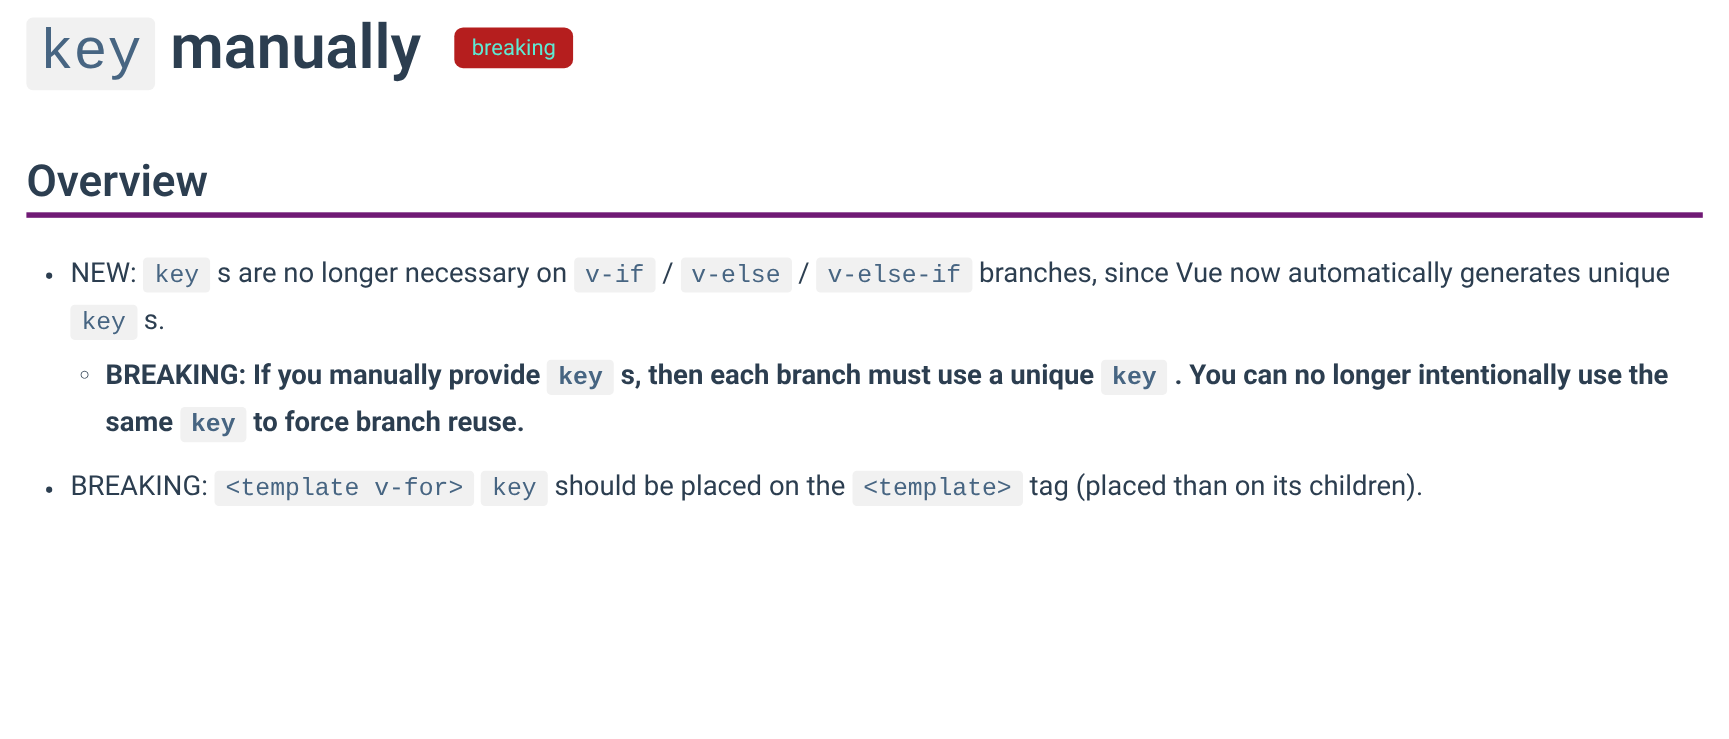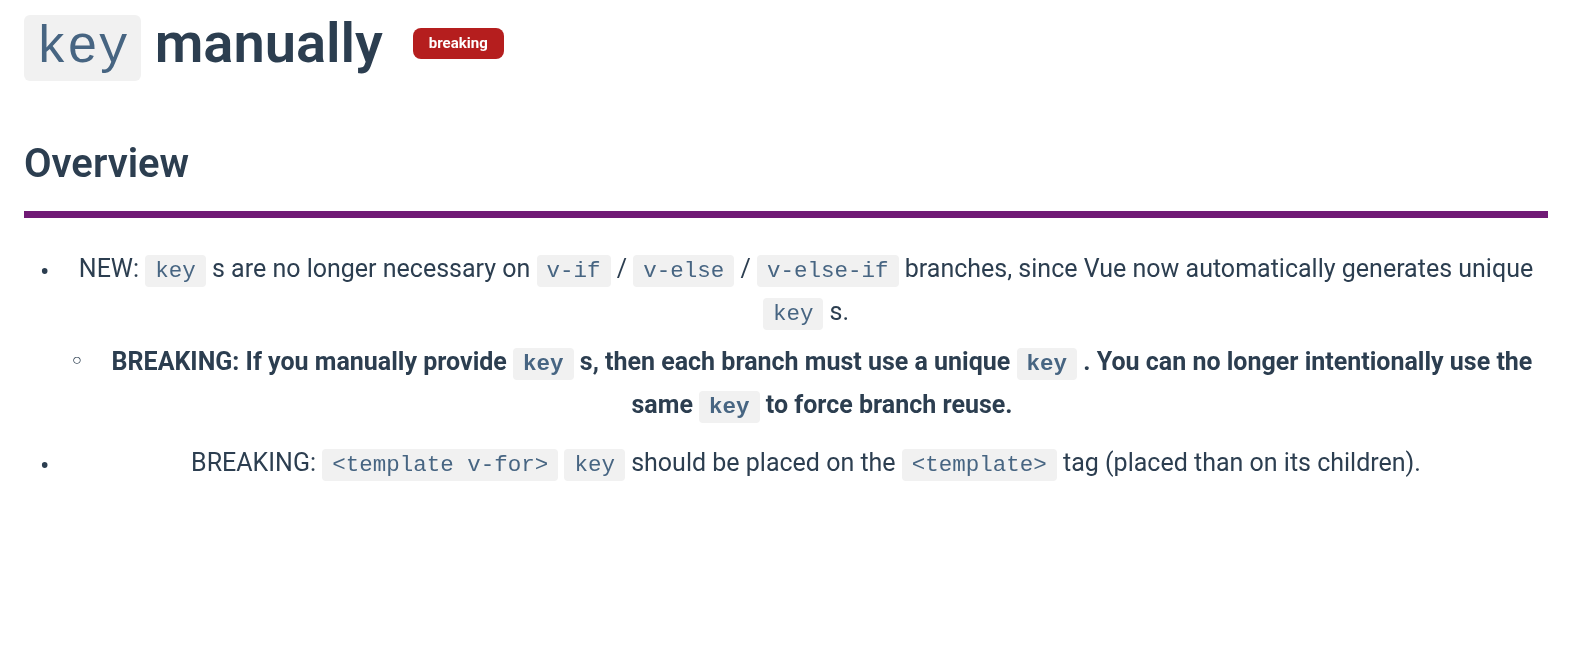"breaking" .badge { color: #ffffff -> #5eead4; font-size: 15px -> 20px; font-weight: 700 -> 400 }
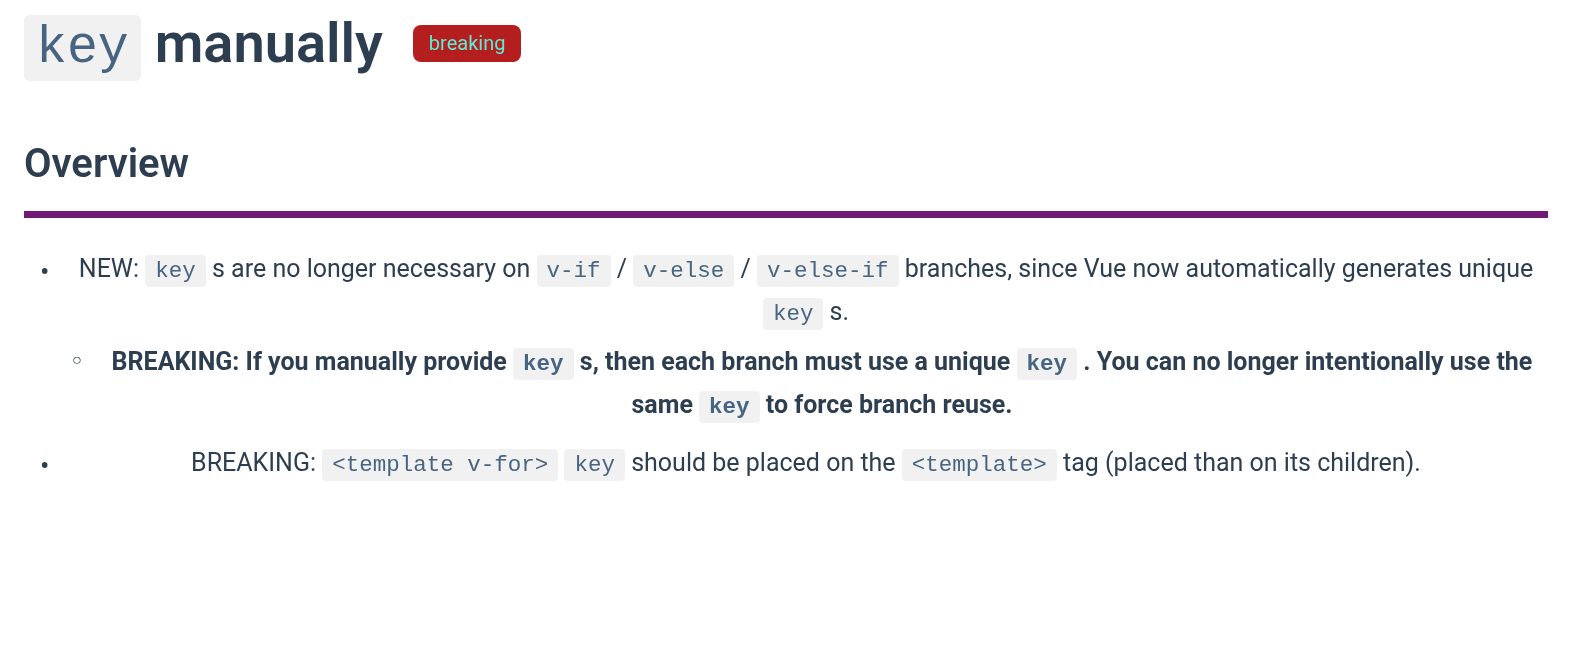"Overview" h2 { border-bottom: 7px solid #701a75 -> 5px solid #701a75; padding-bottom: 24px -> 5px }
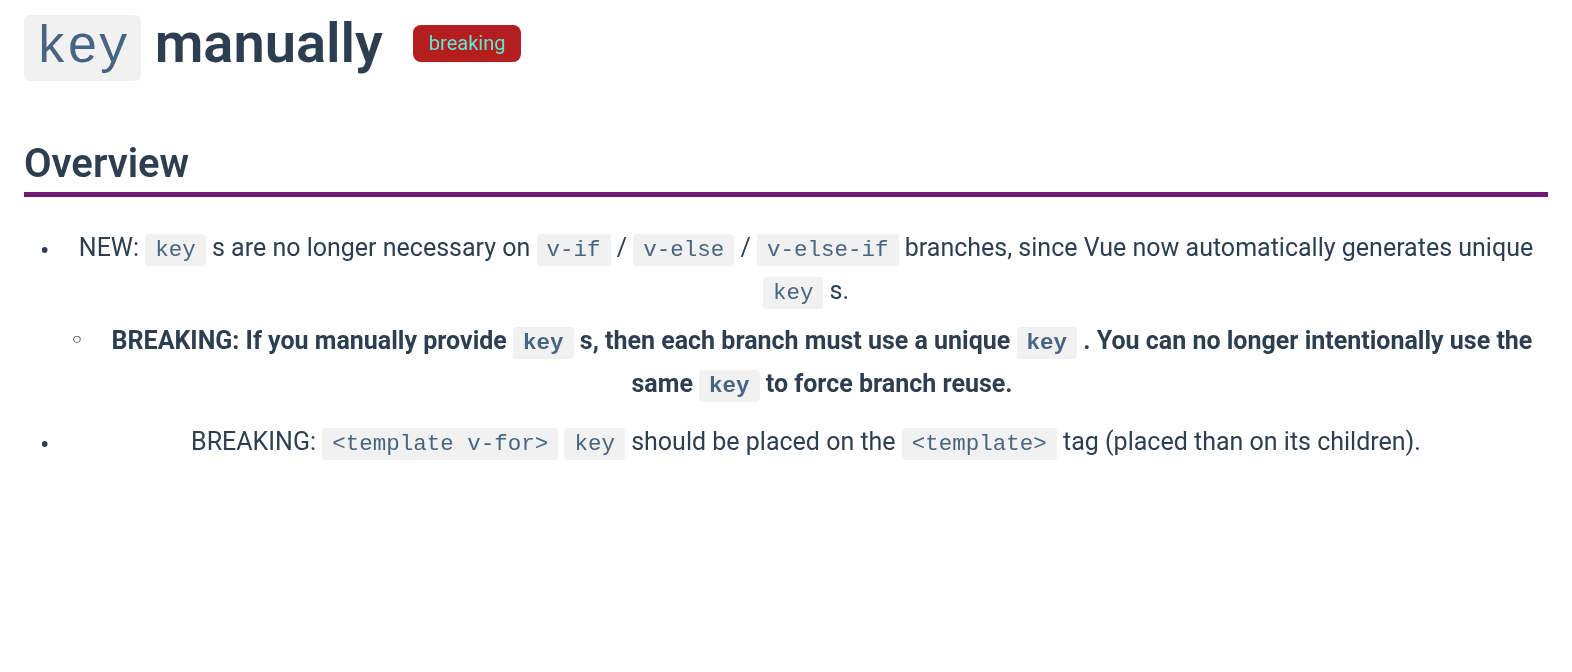"NEW: key s are no" ul li { text-align: center -> none }
